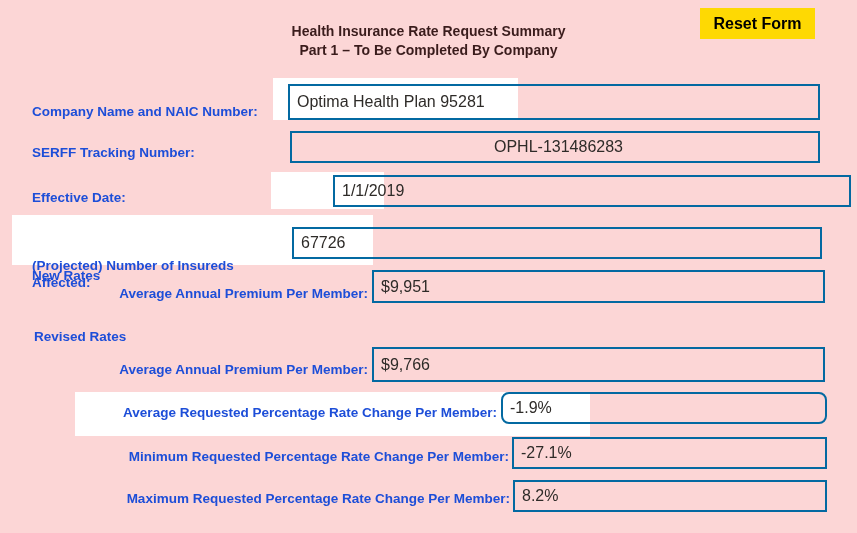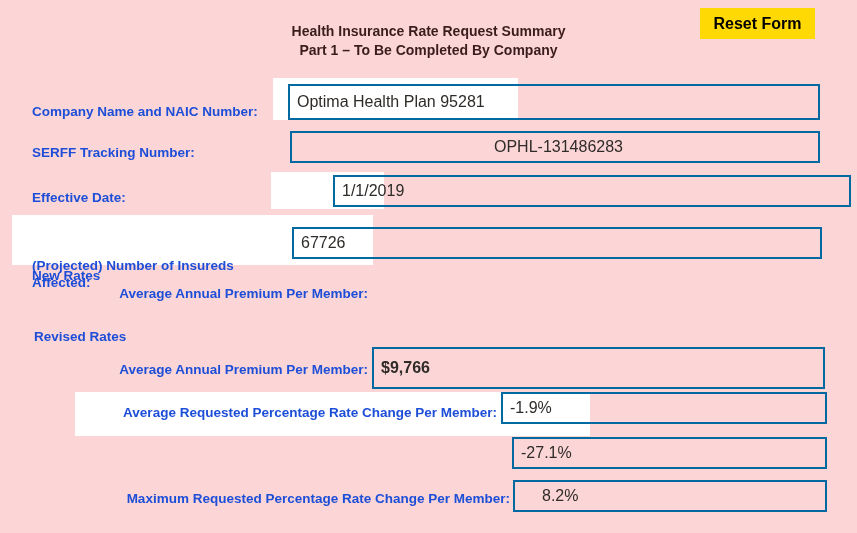"$9,951" div.fieldbox { html: none -> <div> <span>$9,951</span> </div> }
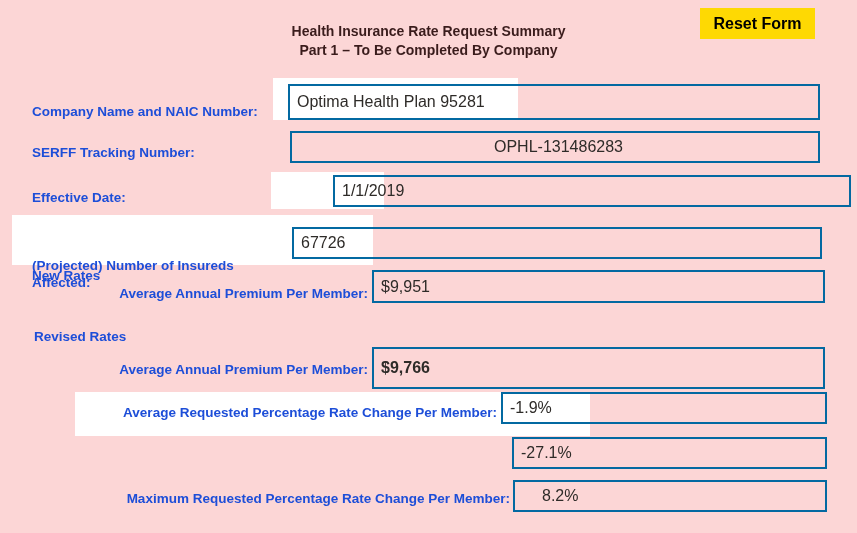"$9,766" div.fieldbox { font-weight: bold -> none; height: 42px -> 35px }
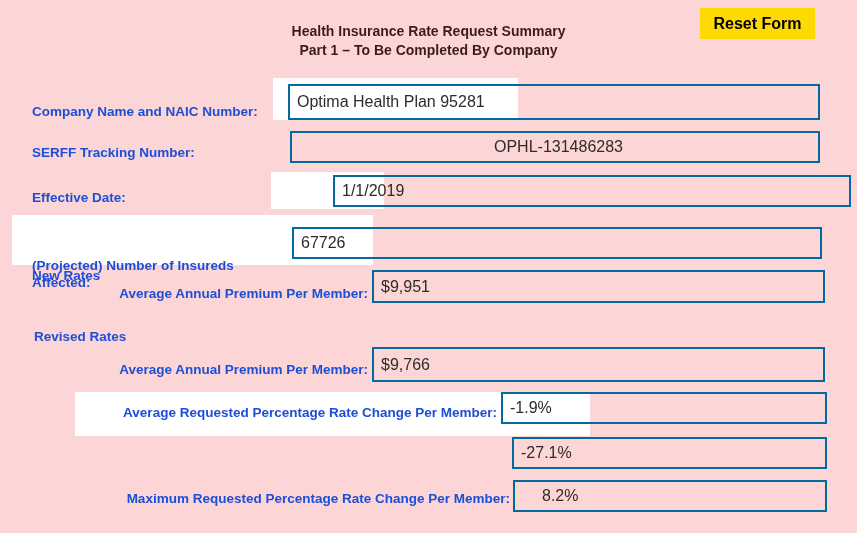"-1.9%" div.fieldbox { border-radius: none -> 8px }
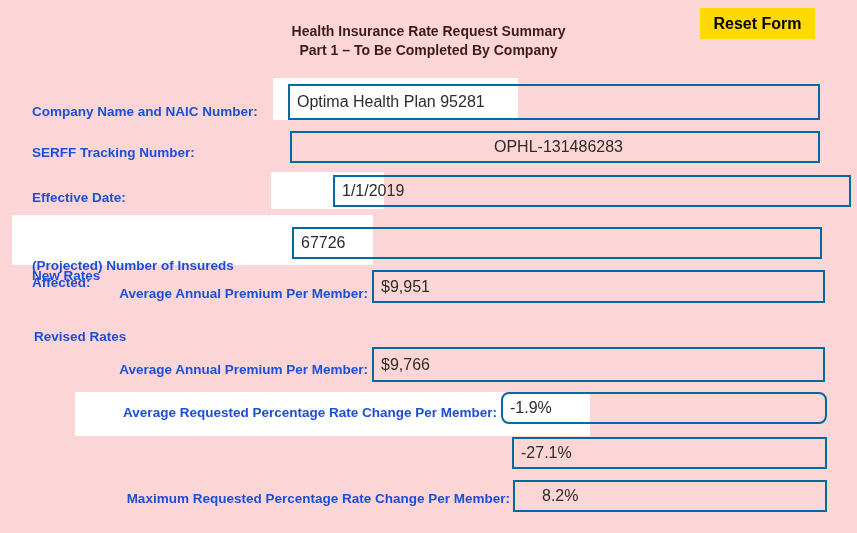"Minimum Requested Percentage Rate Change" div.lbl { html: none -> <div>Minimum Requested Percentage Rate Change Per Member:</div> }
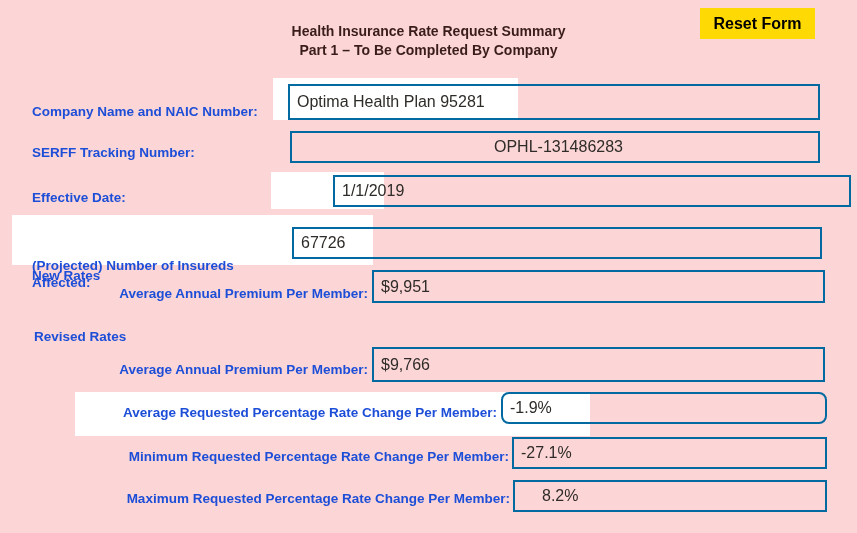"8.2%" div.fieldbox { padding-left: 20px -> none }
